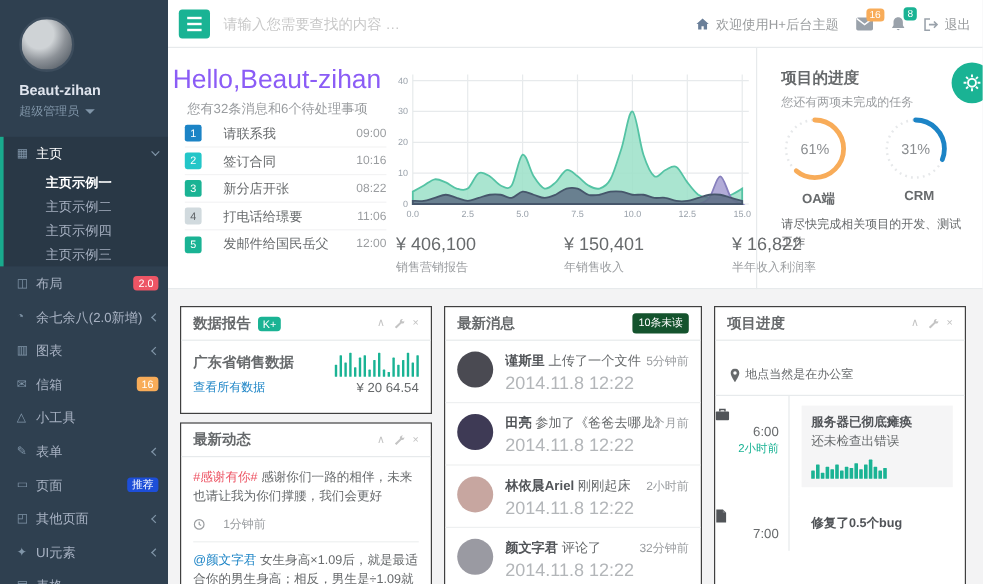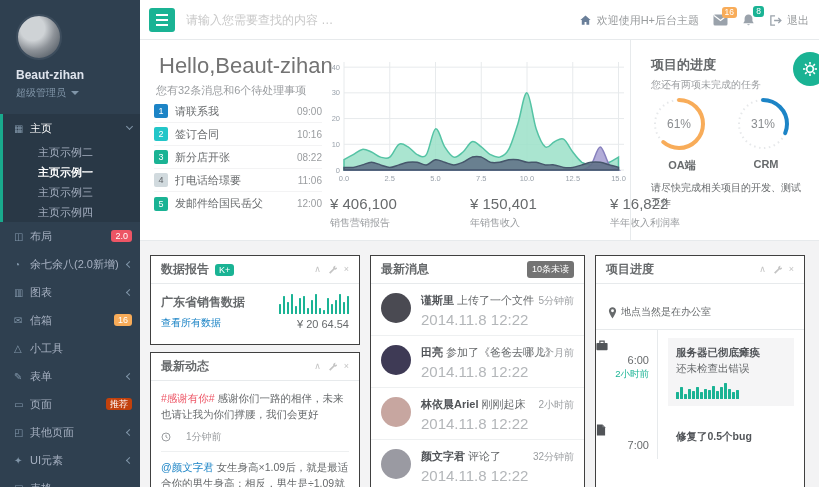"Hello,Beaut-zihan" .hello { color: #737373 -> #8b5cf6; left: 19px -> 4px }
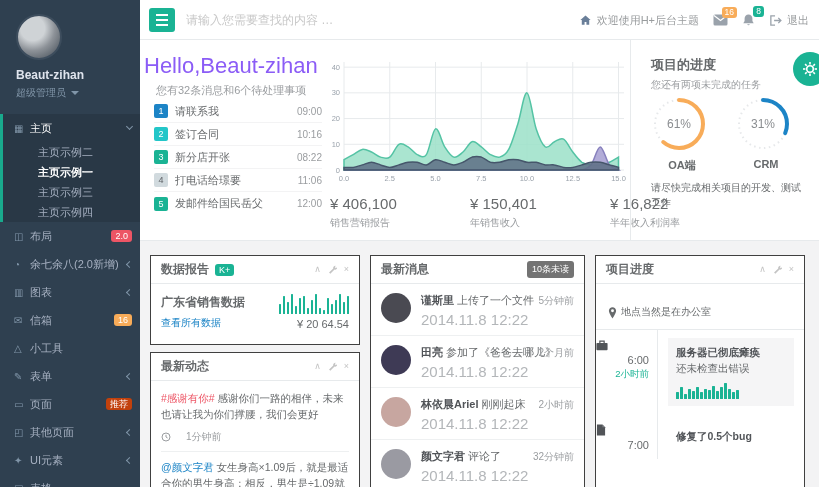"请联系我" .tt { margin-left: 7px -> 18px }
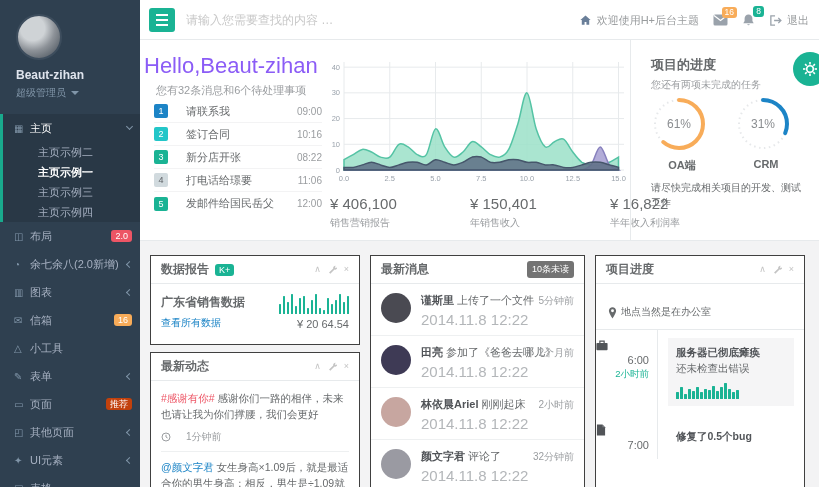"主页示例二" div.mi { order: before "主页示例一" -> after "主页示例一" }
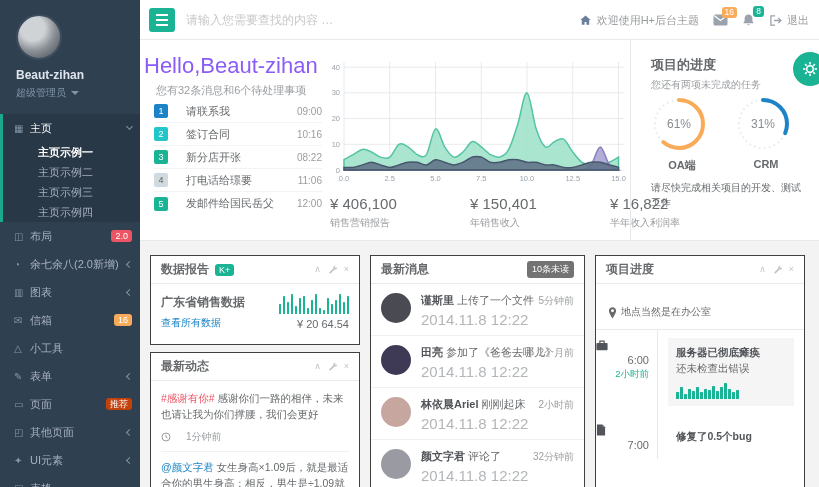"主页示例三" div.mi { order: before "主页示例四" -> after "主页示例四" }
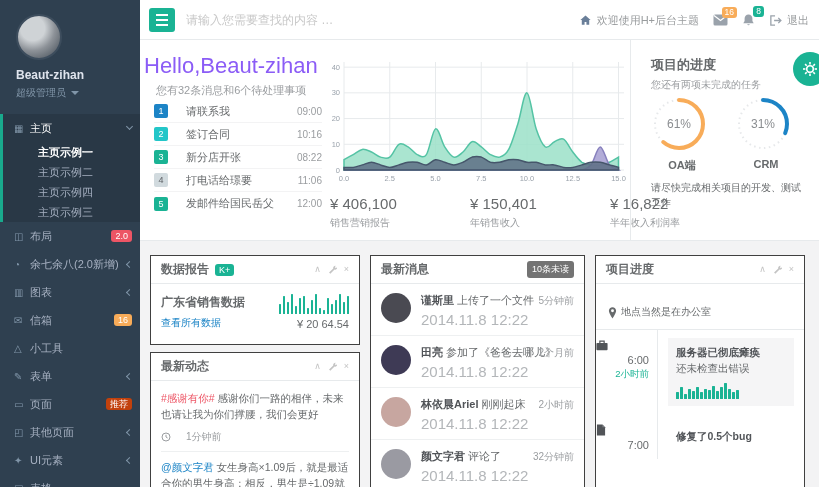"10条未读" .pbadge-warn { background: #737373 -> #14532d }
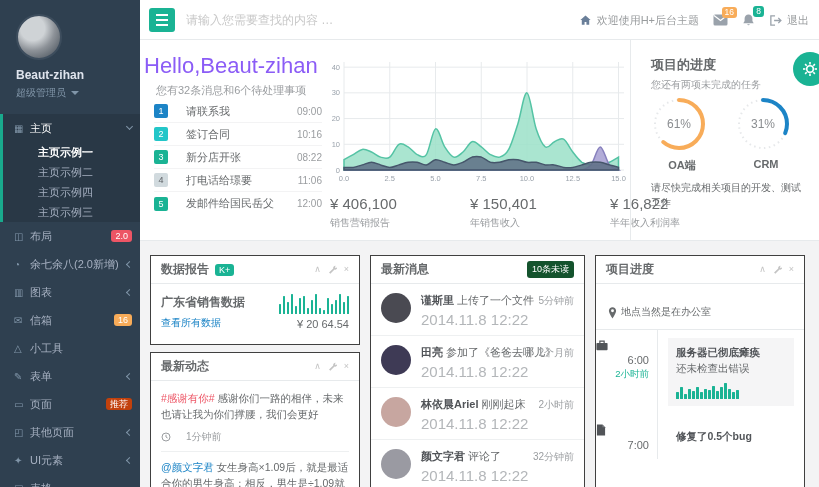"推荐" .b-grn { background: #c2410c -> #1d4ed8 }
